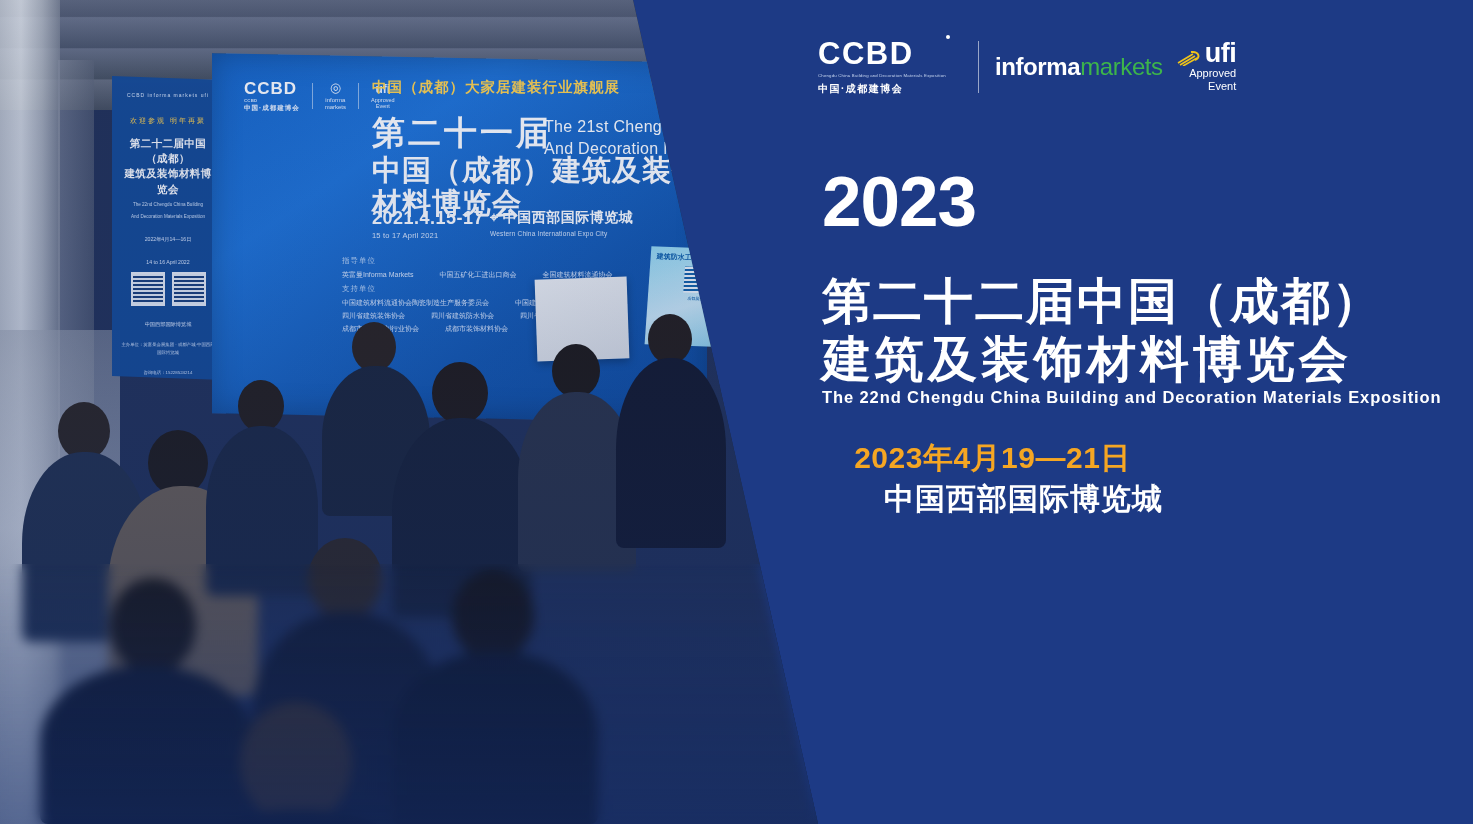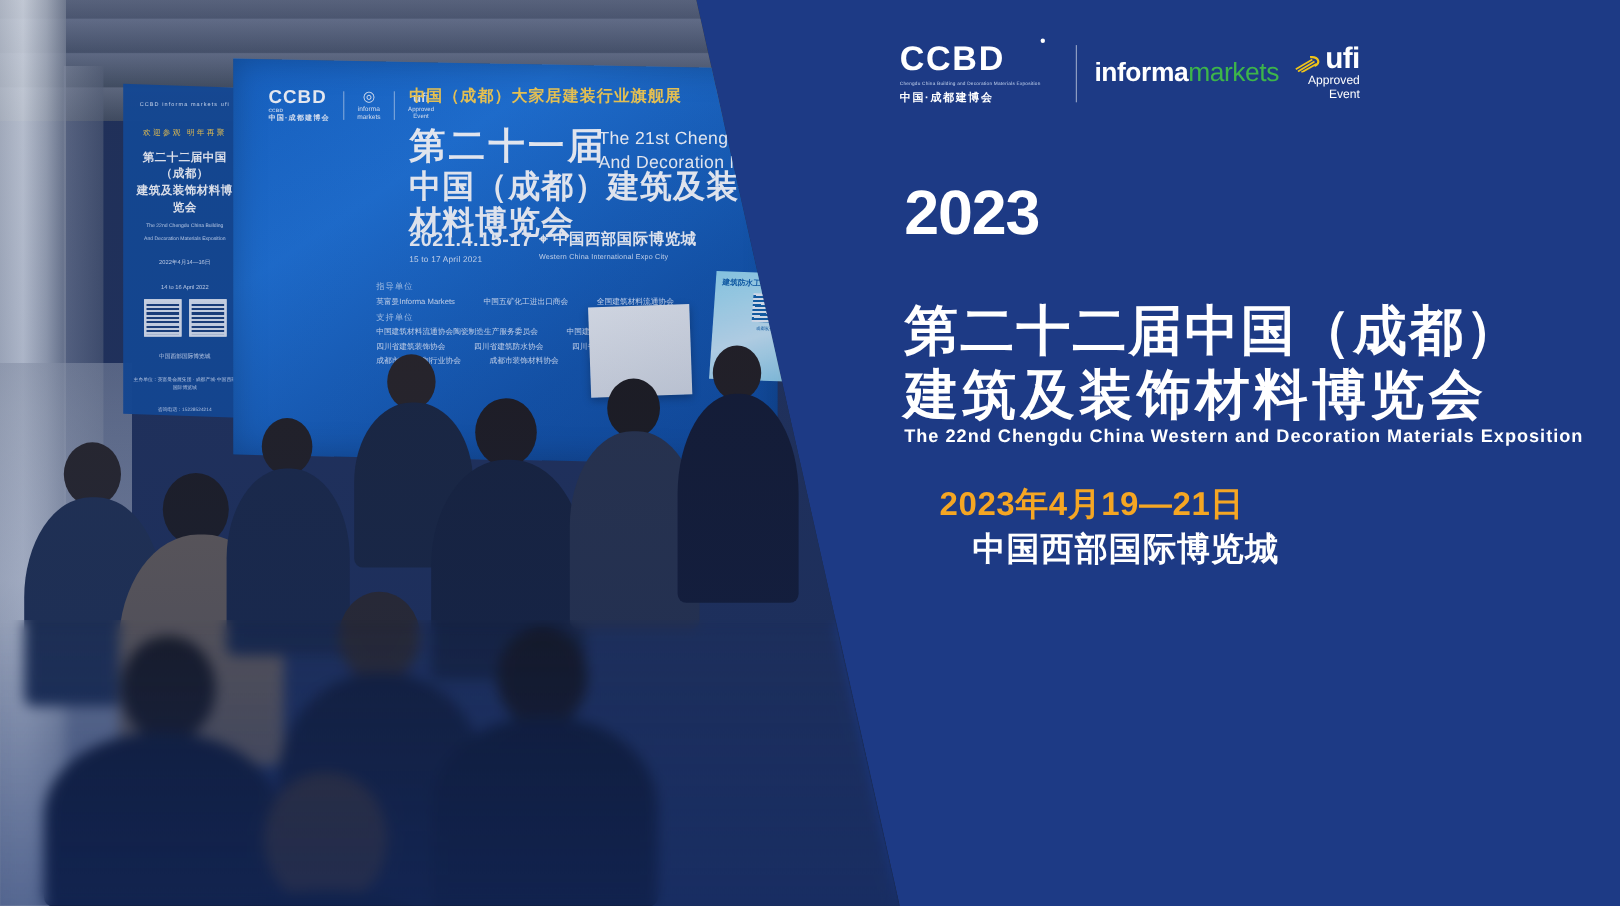"2023" .year { font-size: 57px -> 71px }
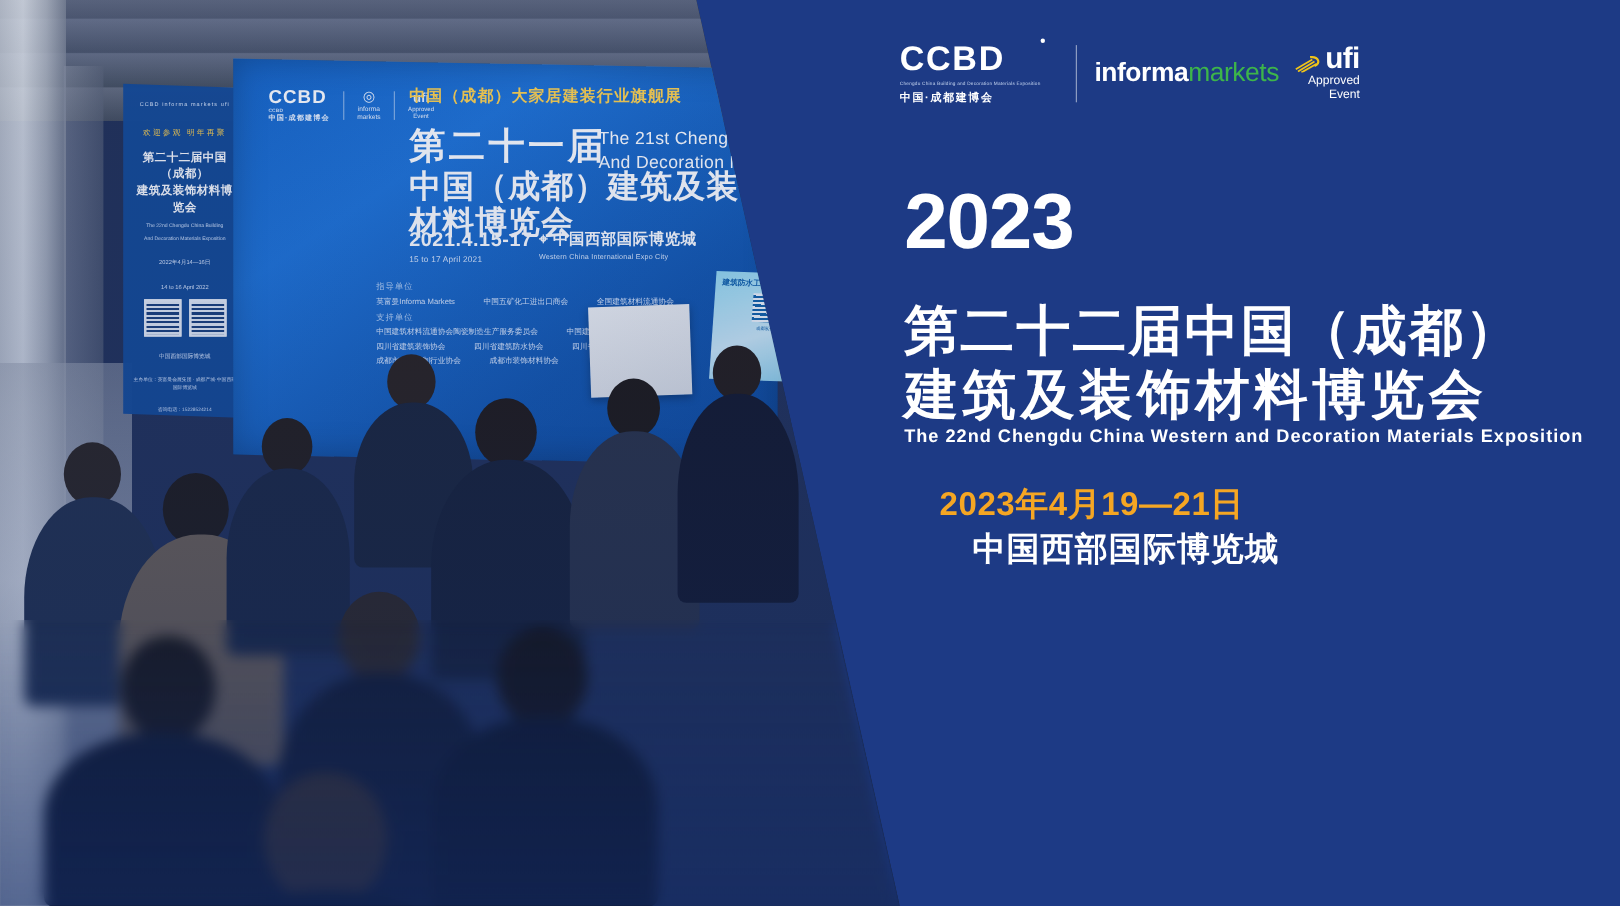"The 22nd Chengdu China Western" div.t-en { text: Western -> Building }
